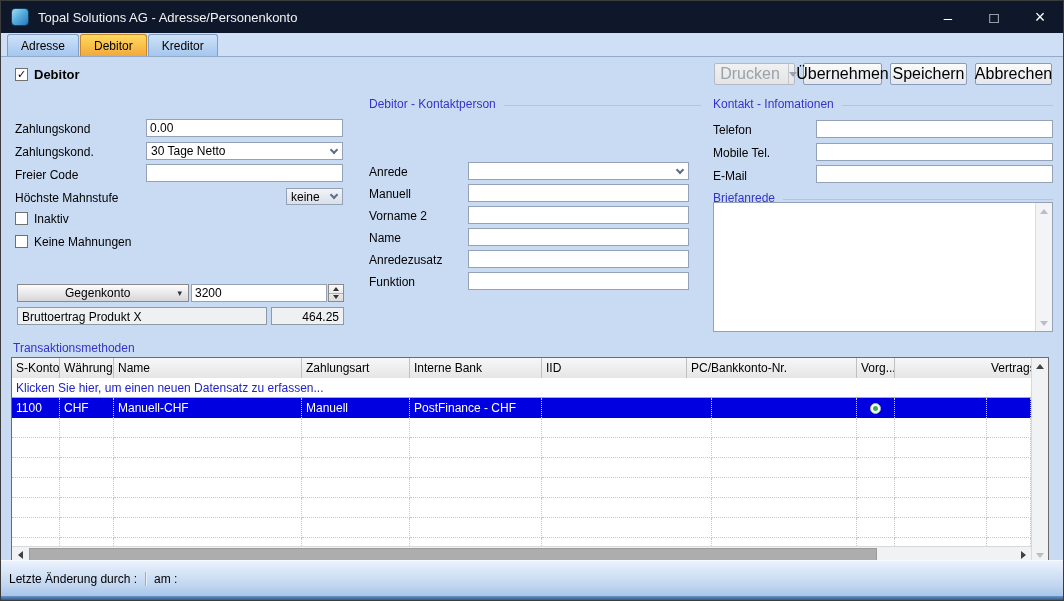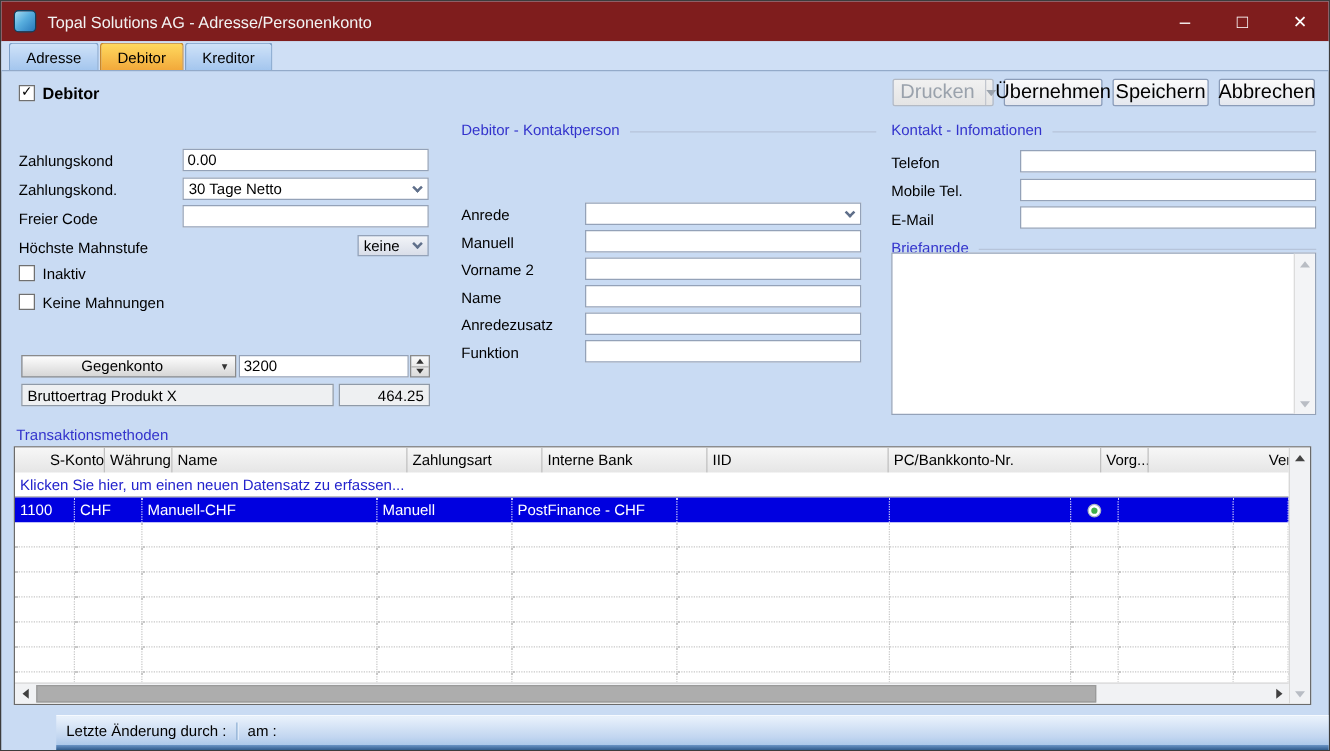"Topal Solutions AG -" .titlebar { background: #7f1d1d -> #0f172a }
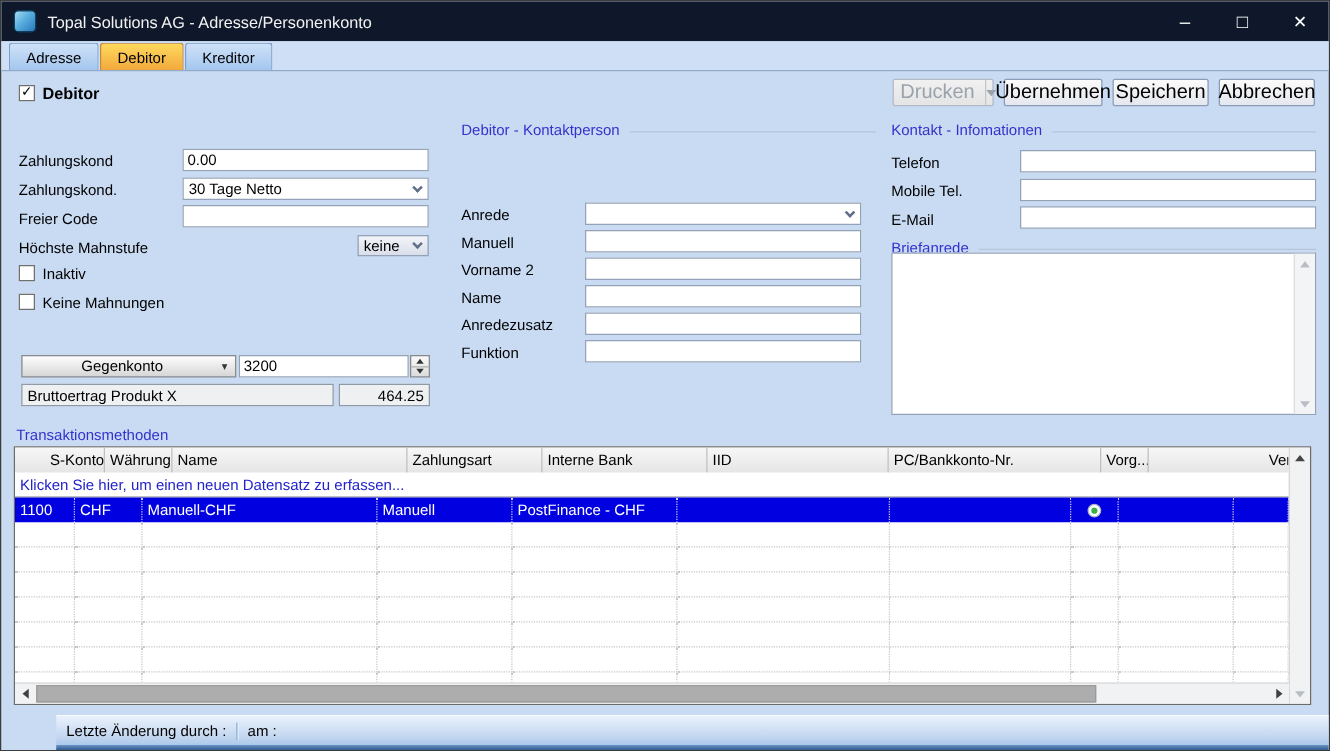"S-Konto" .ghead { padding-left: 24px -> none }
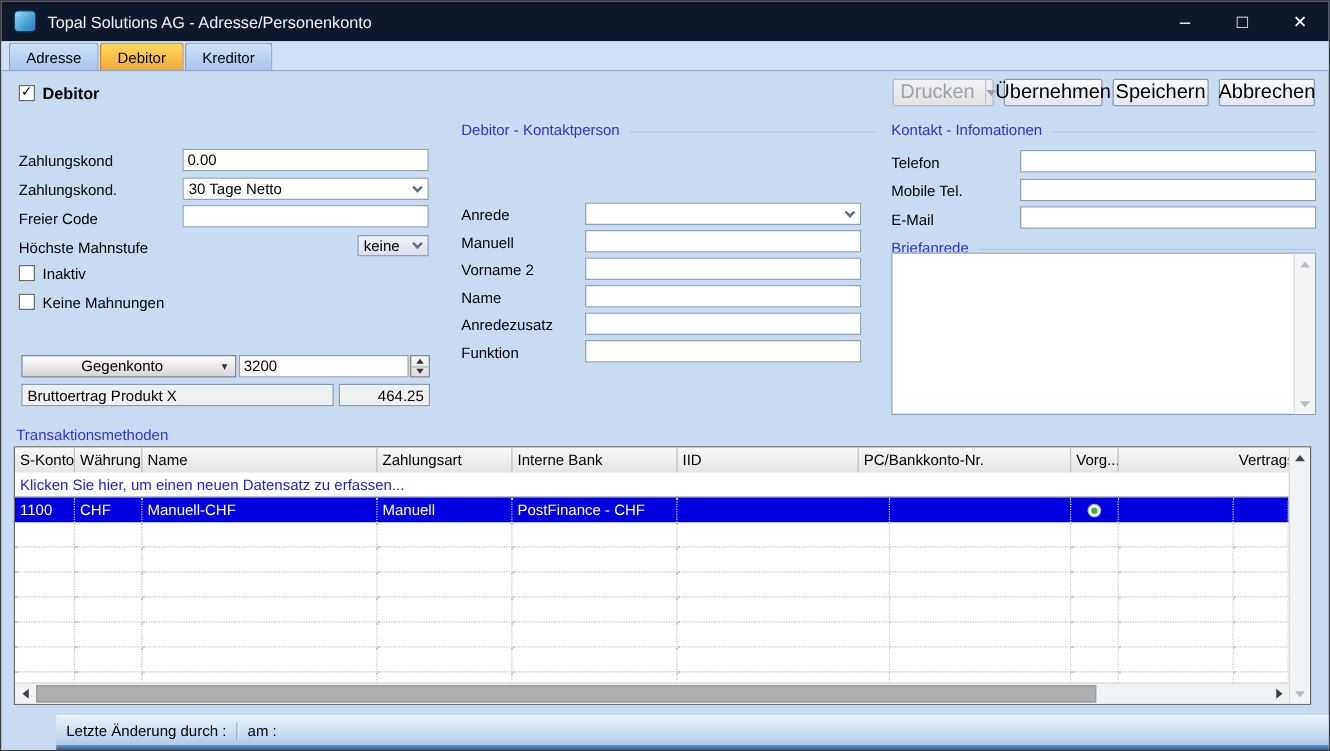"Letzte Änderung durch :" .status { height: 28px -> 40px; margin-left: 44px -> none }
